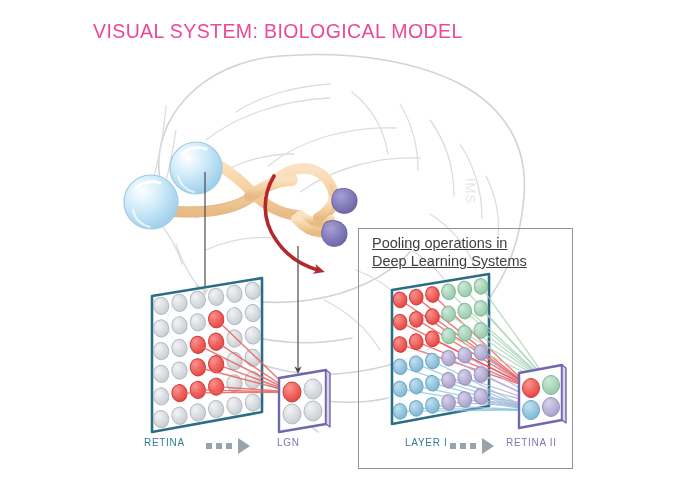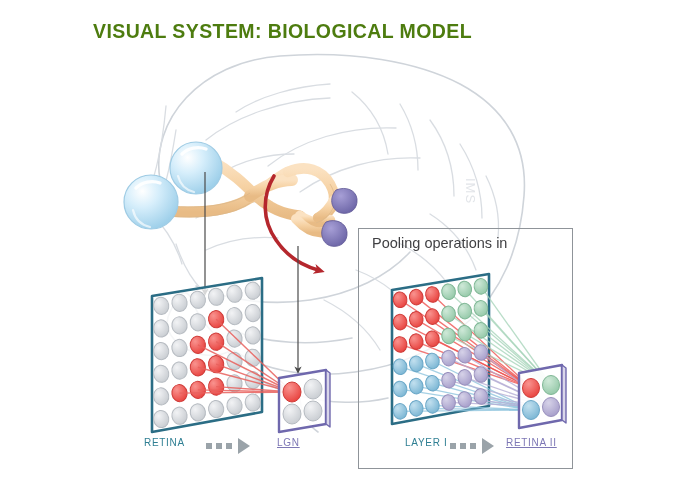"VISUAL SYSTEM: BIOLOGICAL MODEL" .title { color: #4d7c0f -> #ec4899; font-weight: 700 -> 400 }
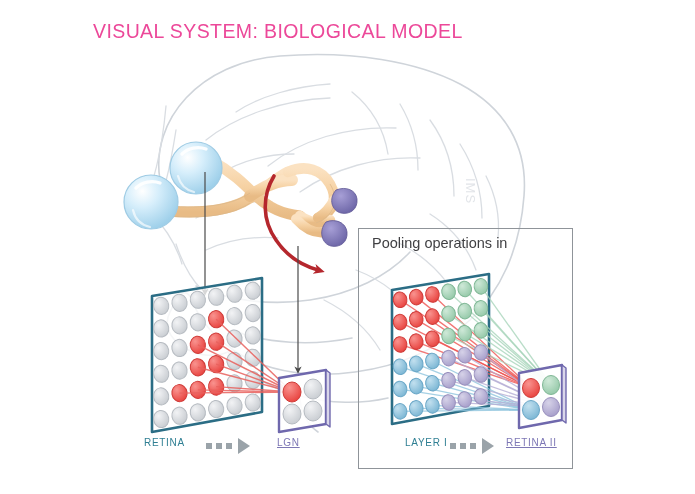"Pooling operations in" .panel-title span { text-decoration: none -> underline }
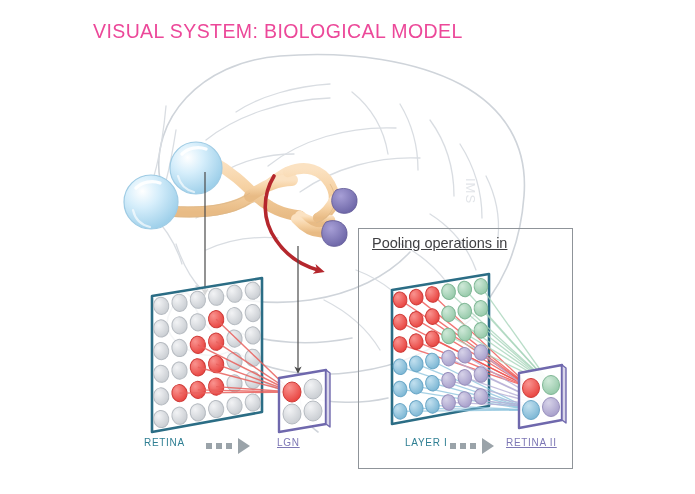"Deep Learning Systems" span { html: none -> <span>Deep Learning Systems</span> }
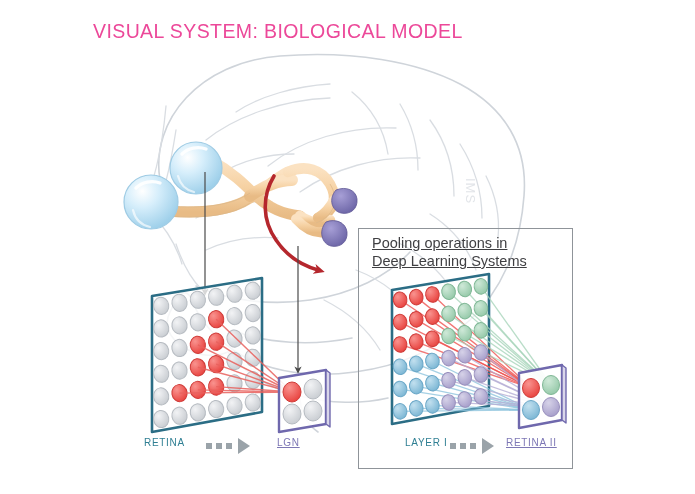"LGN" .lbl-purple { text-decoration: underline -> none }
